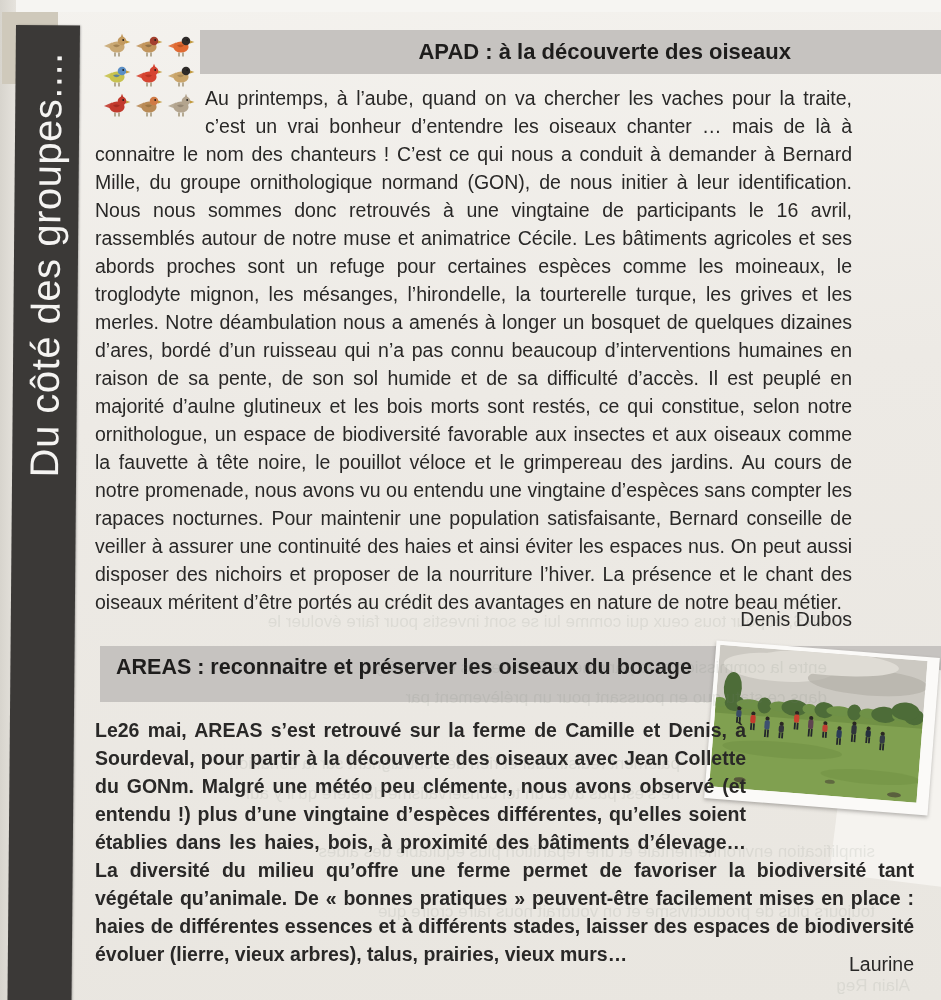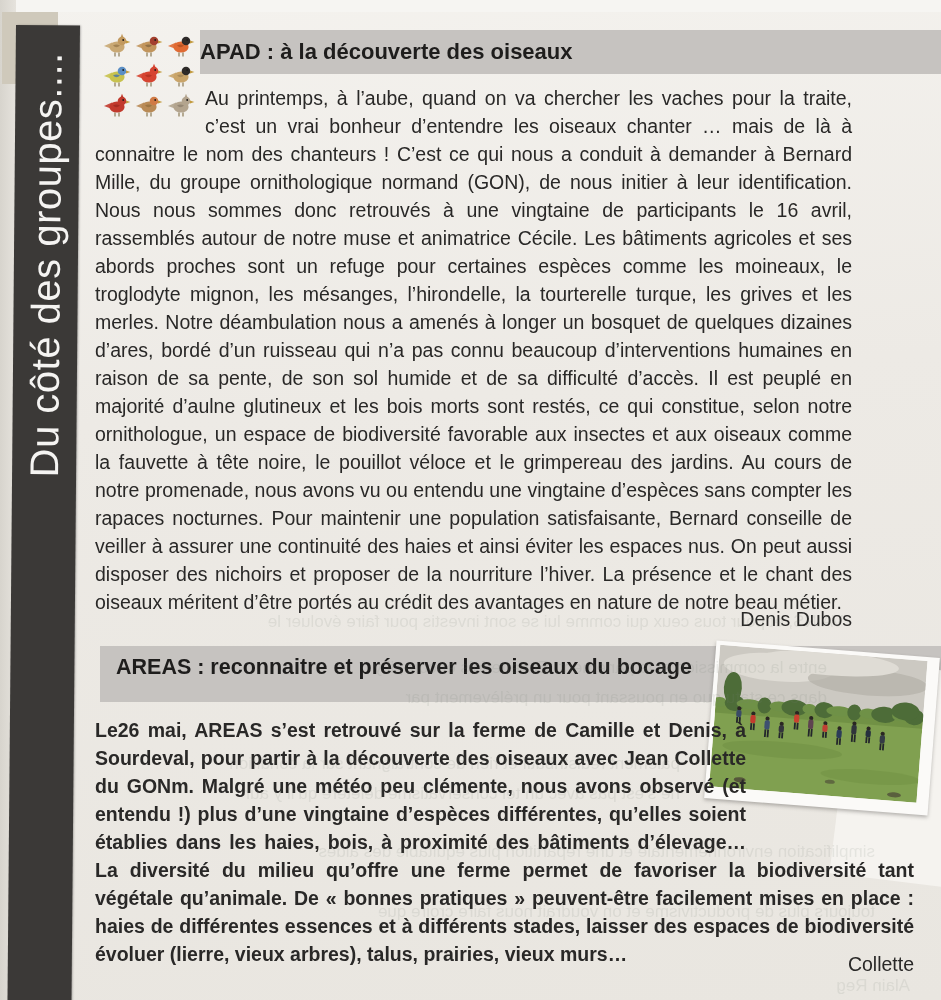"APAD : à la découverte" .bar-apad { text-align: left -> right }
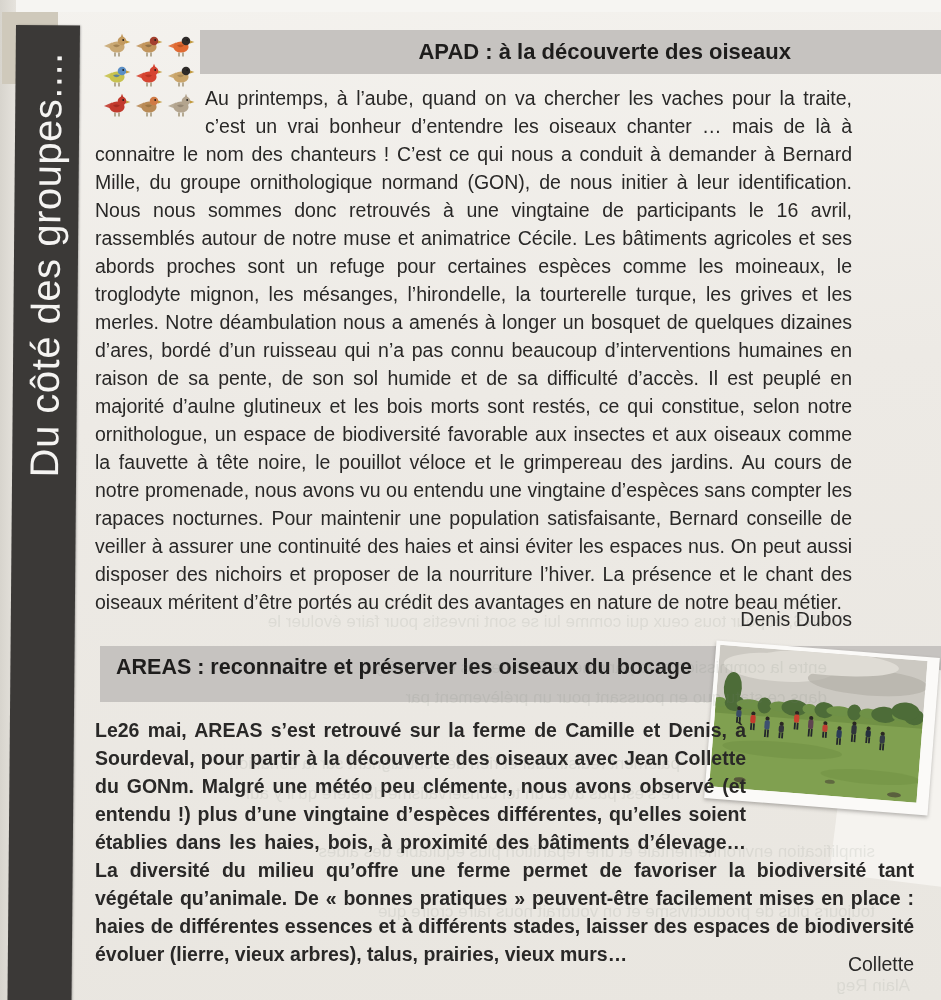"Collette" div.sig { text: Collette -> Laurine }
